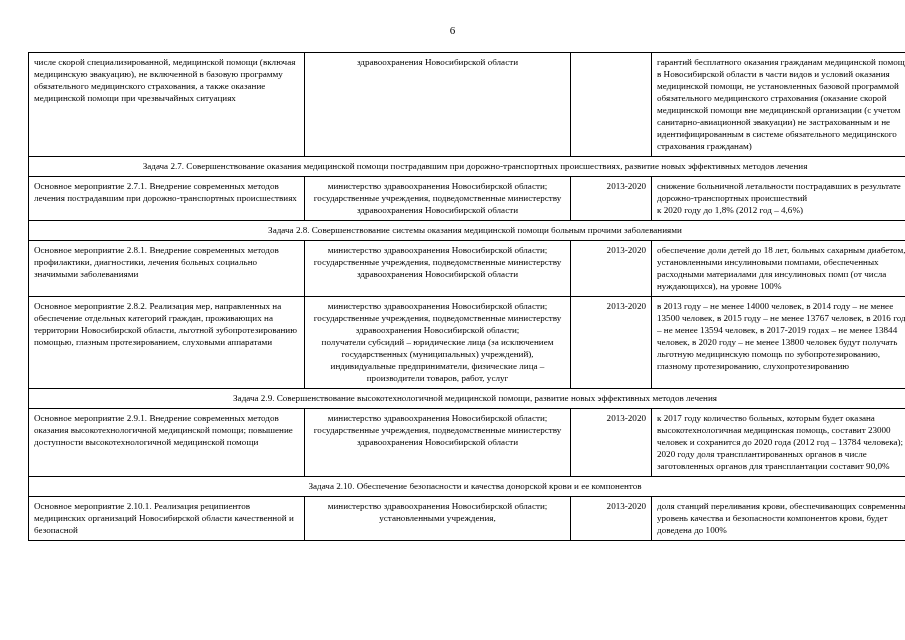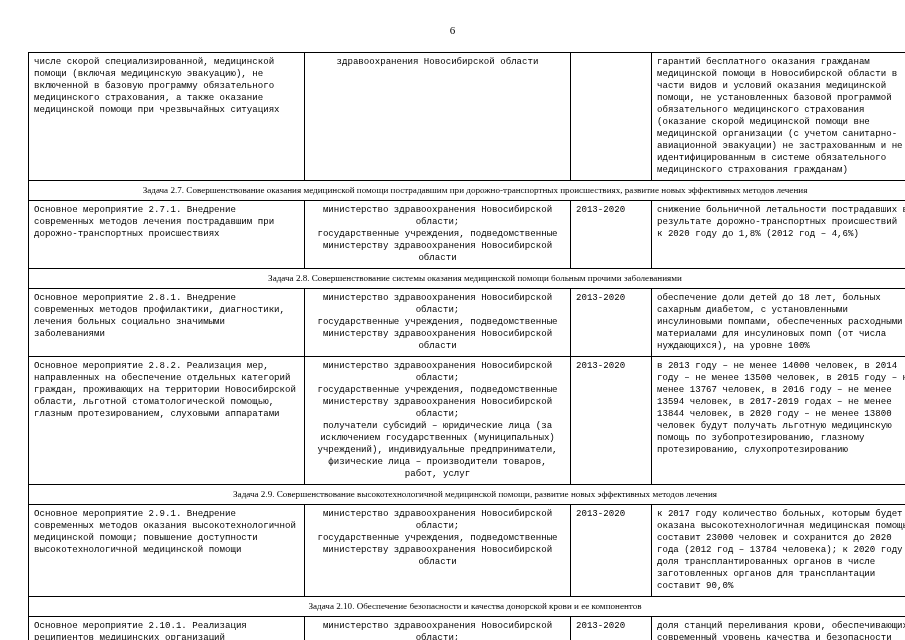"числе скорой специализированной," .cellline { font-family: Liberation Mono, monospace -> none }
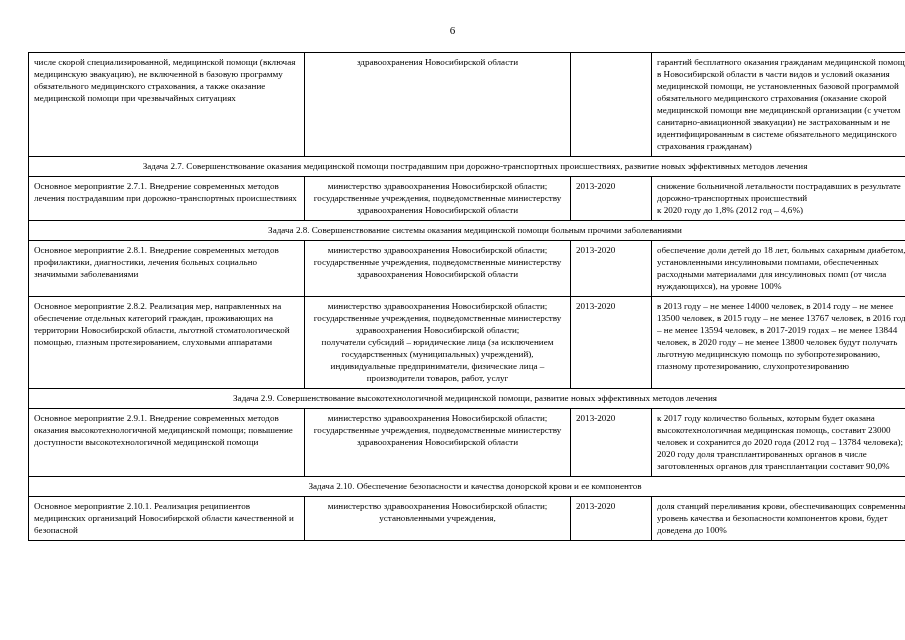"2013-2020" td.c3 { text-align: left -> right }
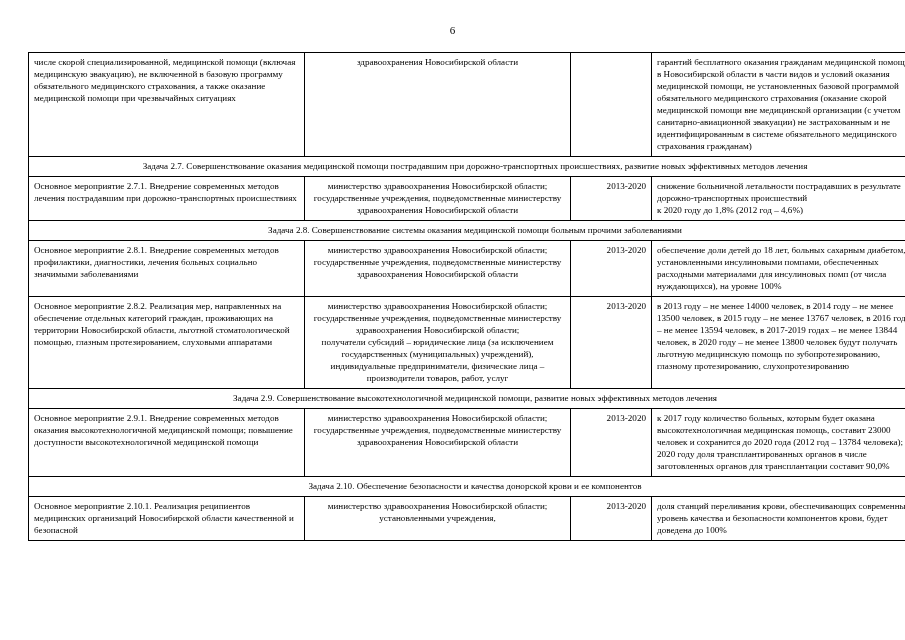"Основное мероприятие 2.8.2. Реализация" span.cellline { text: стоматологической -> зубопротезированию }
